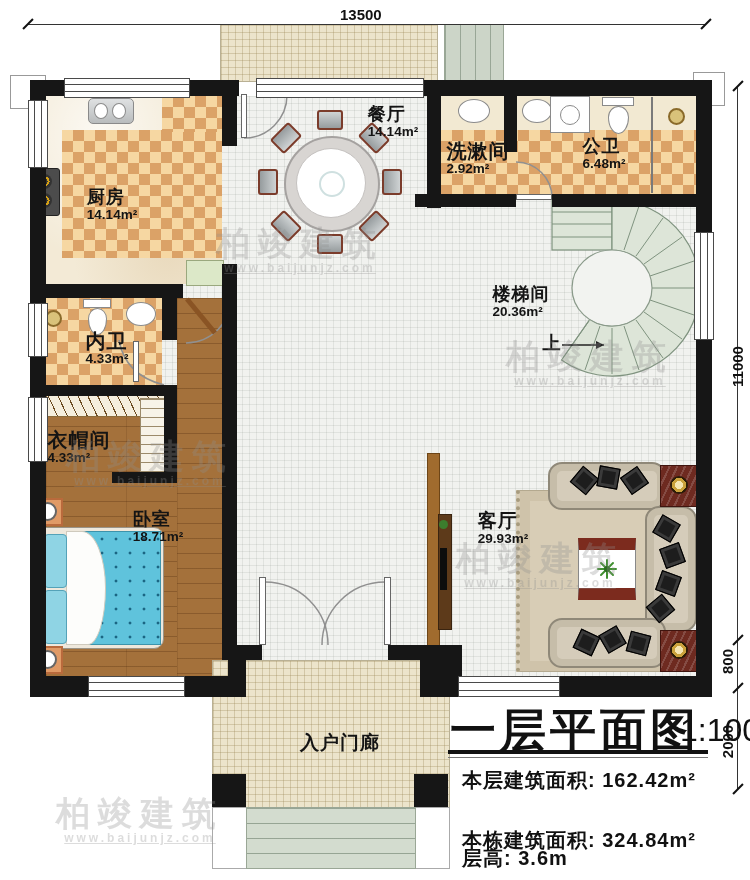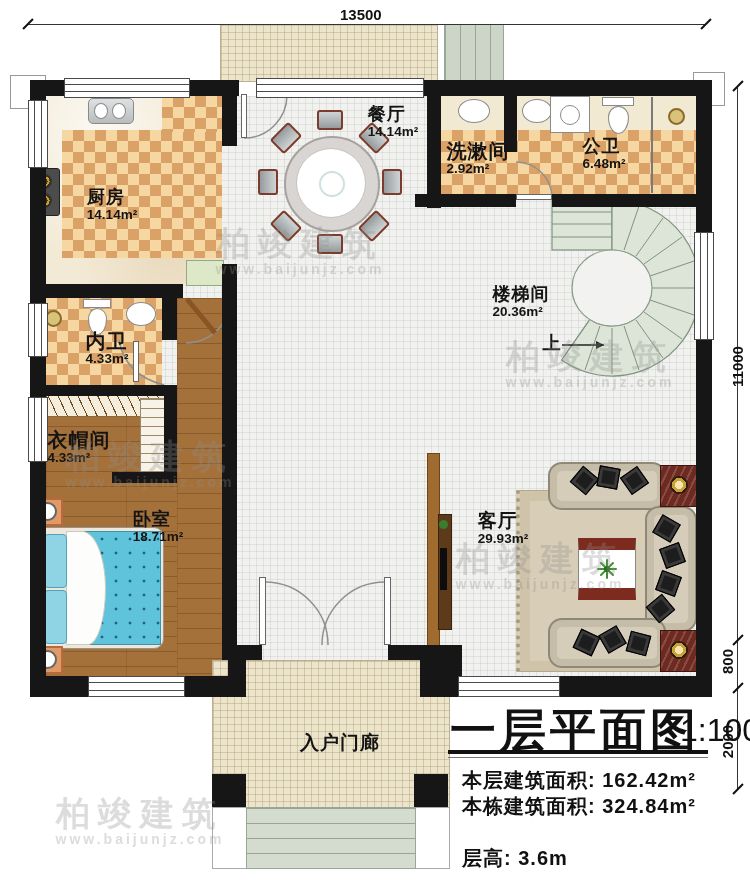"www.baijunjz.com" .wm-url { font-size: 14px -> 12px; text-decoration: none -> underline }
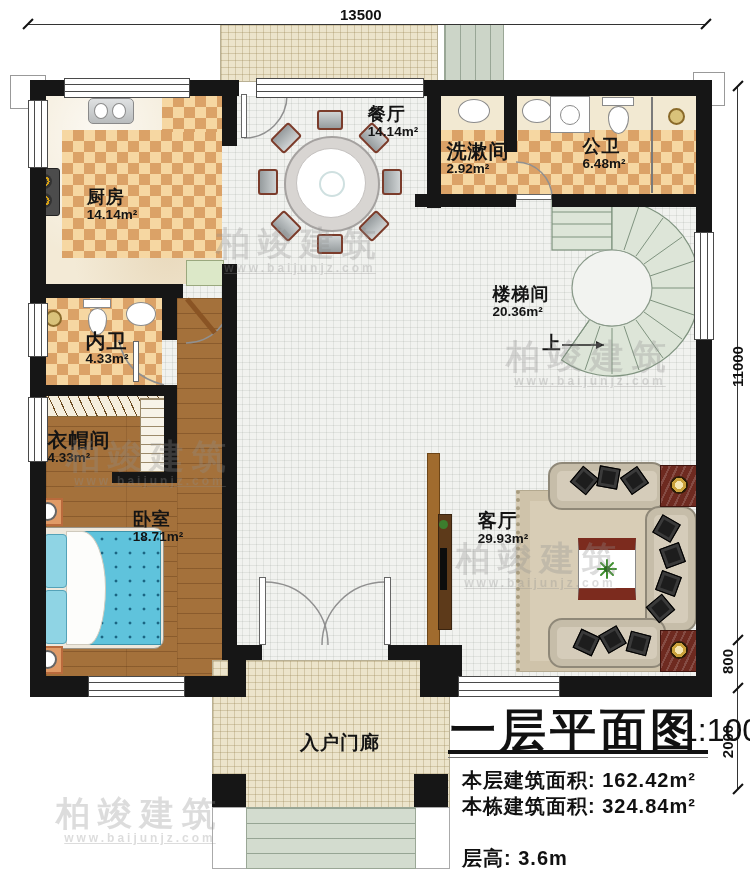"本栋建筑面积: 324.84m²" div.tb-line { top: 793px -> 827px }
